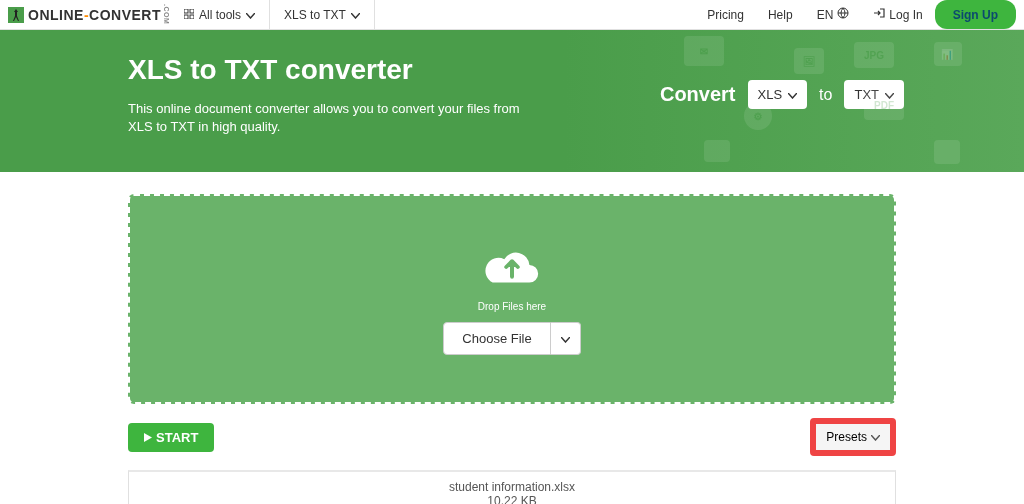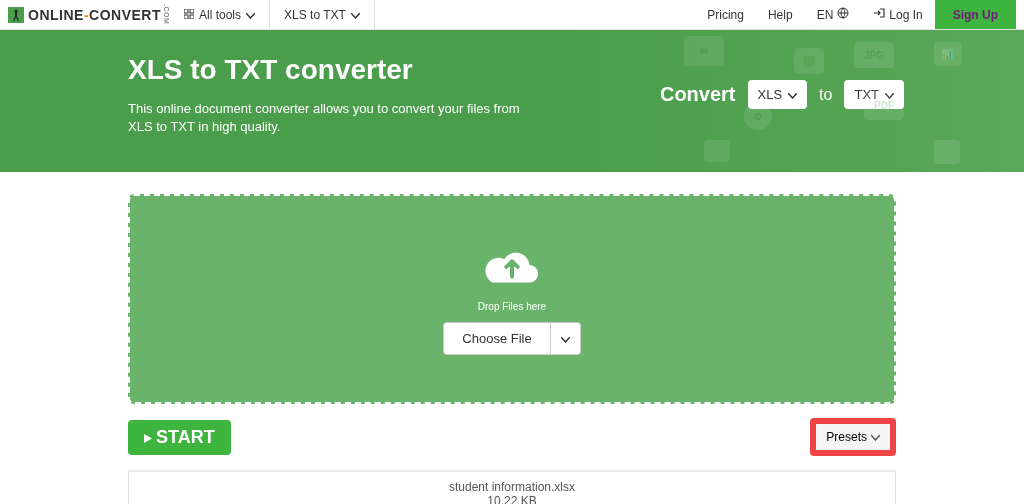"Sign Up" .signup { border-radius: none -> 12px; color: #701a75 -> #0c4a6e }
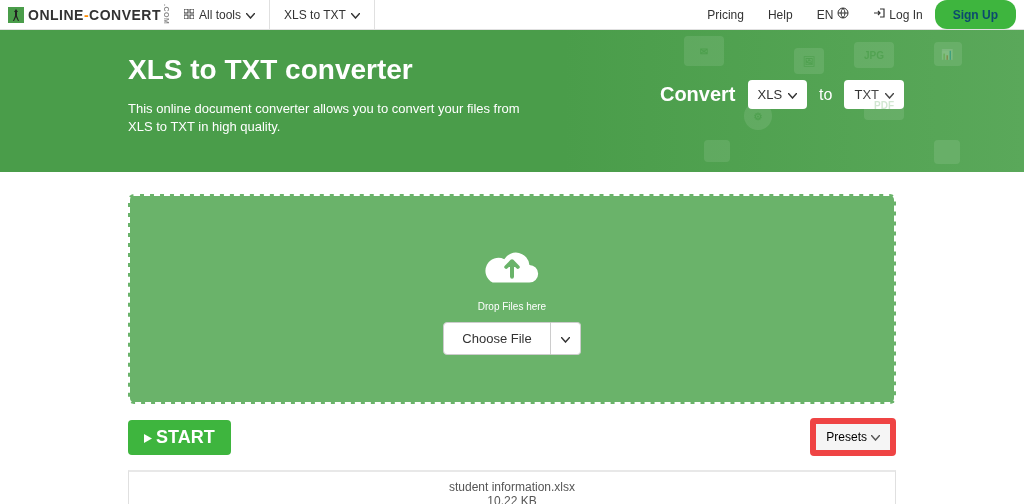"START" .start-btn { font-size: 18px -> 13px }
